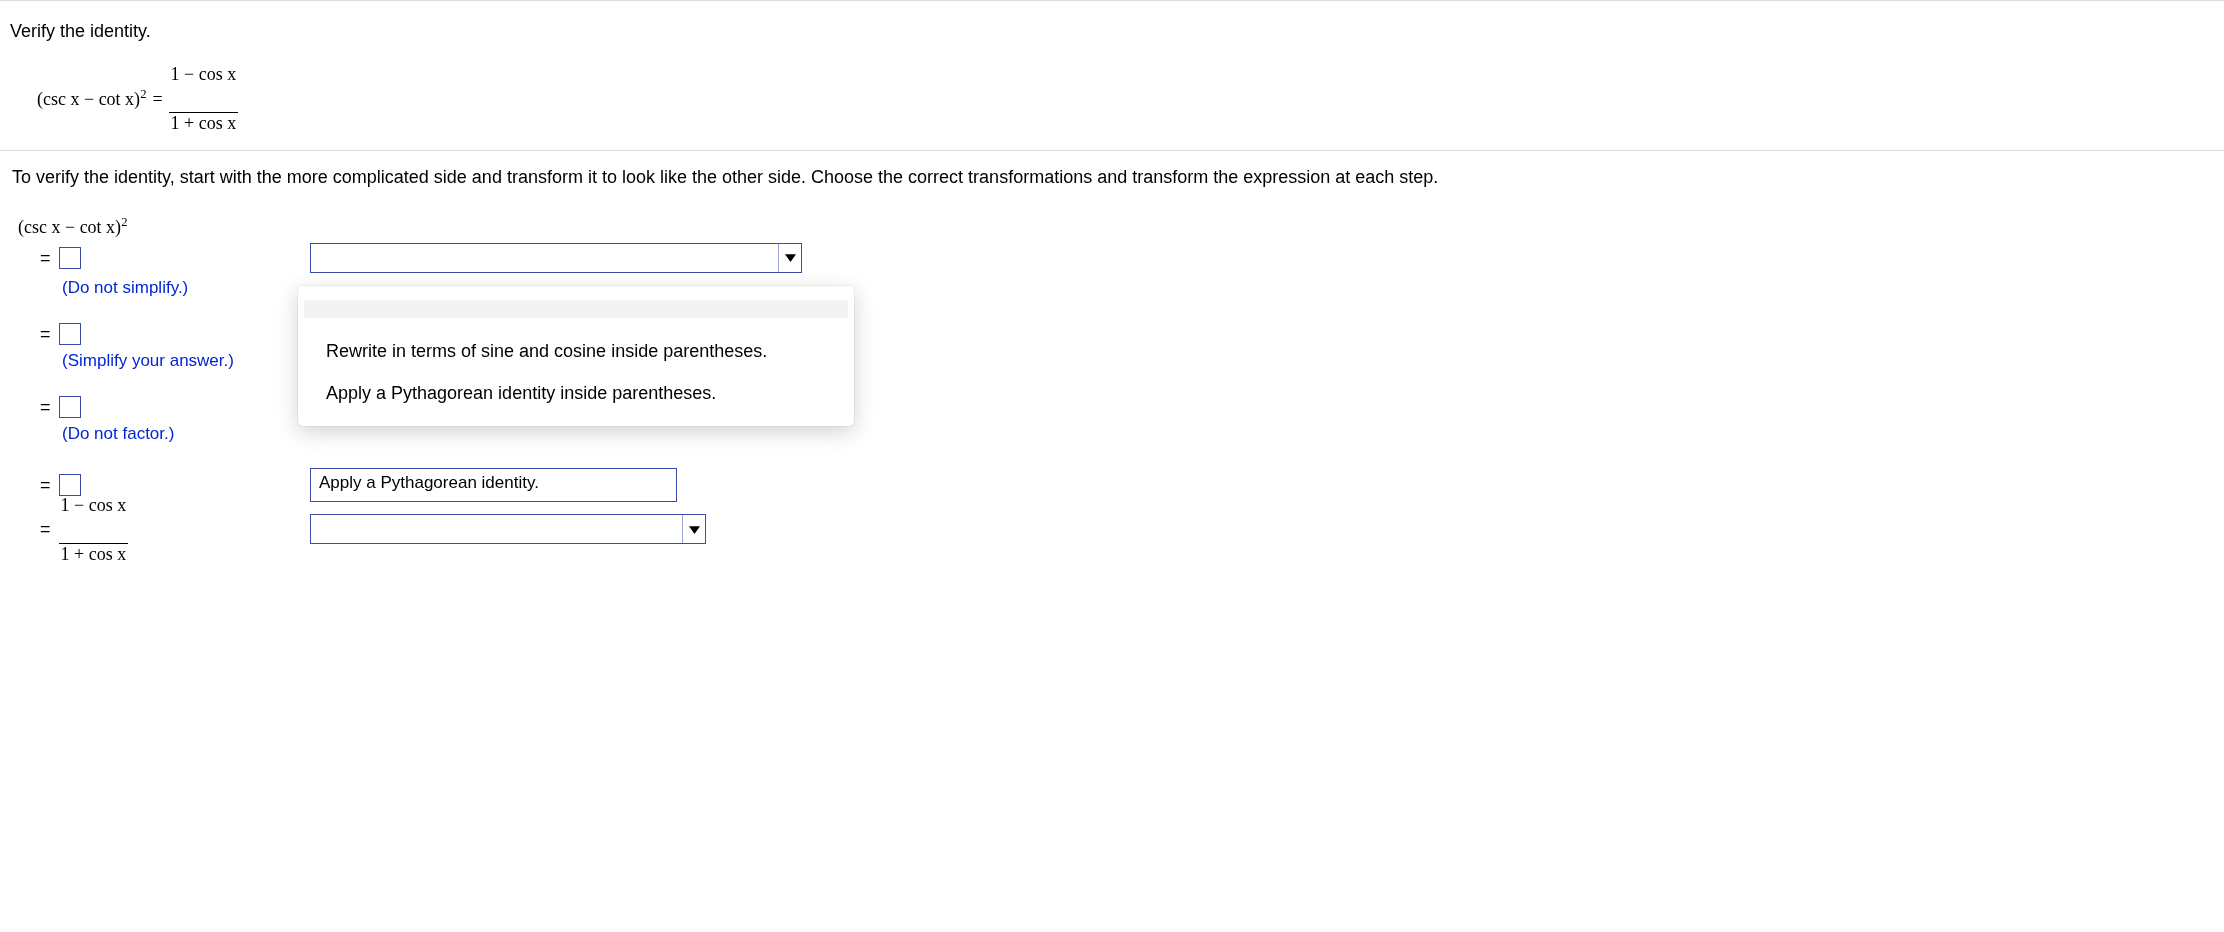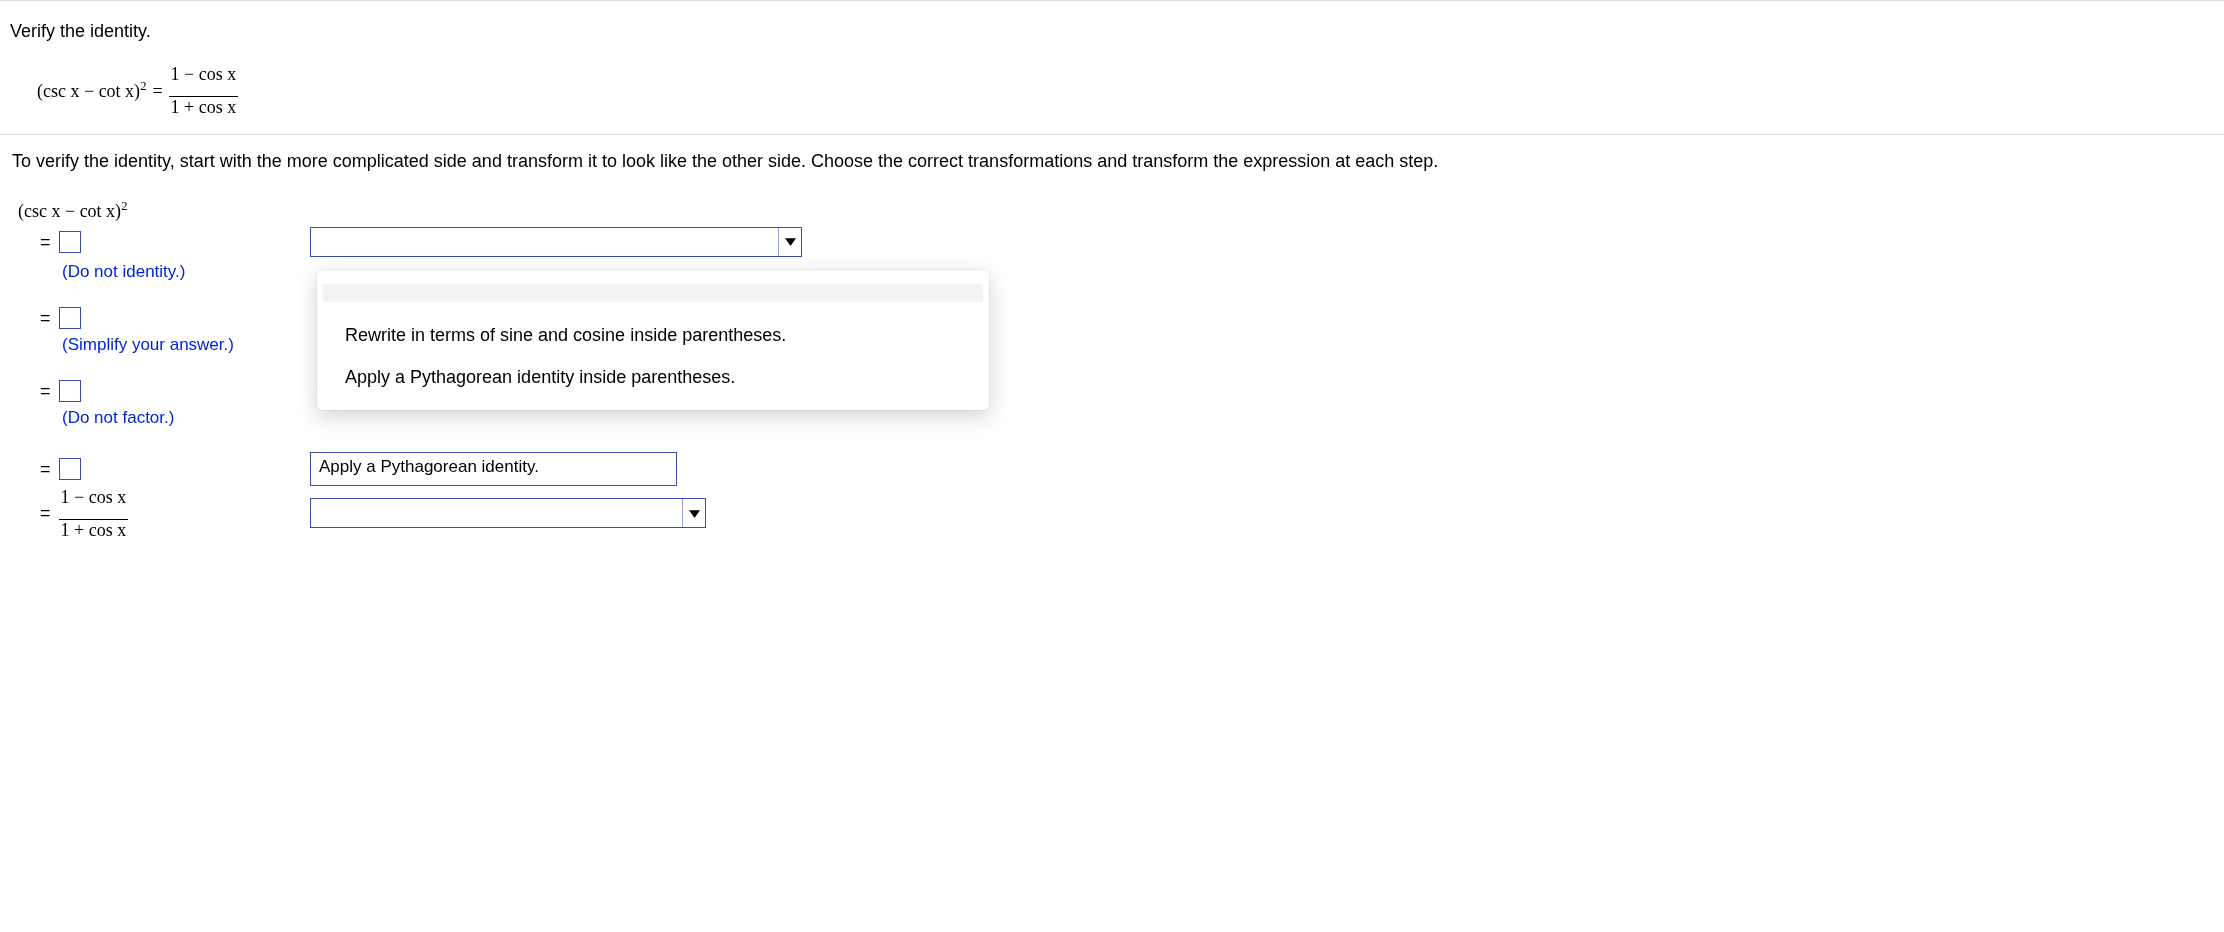"1 + cos x" .frac .den { margin-top: none -> 16px }
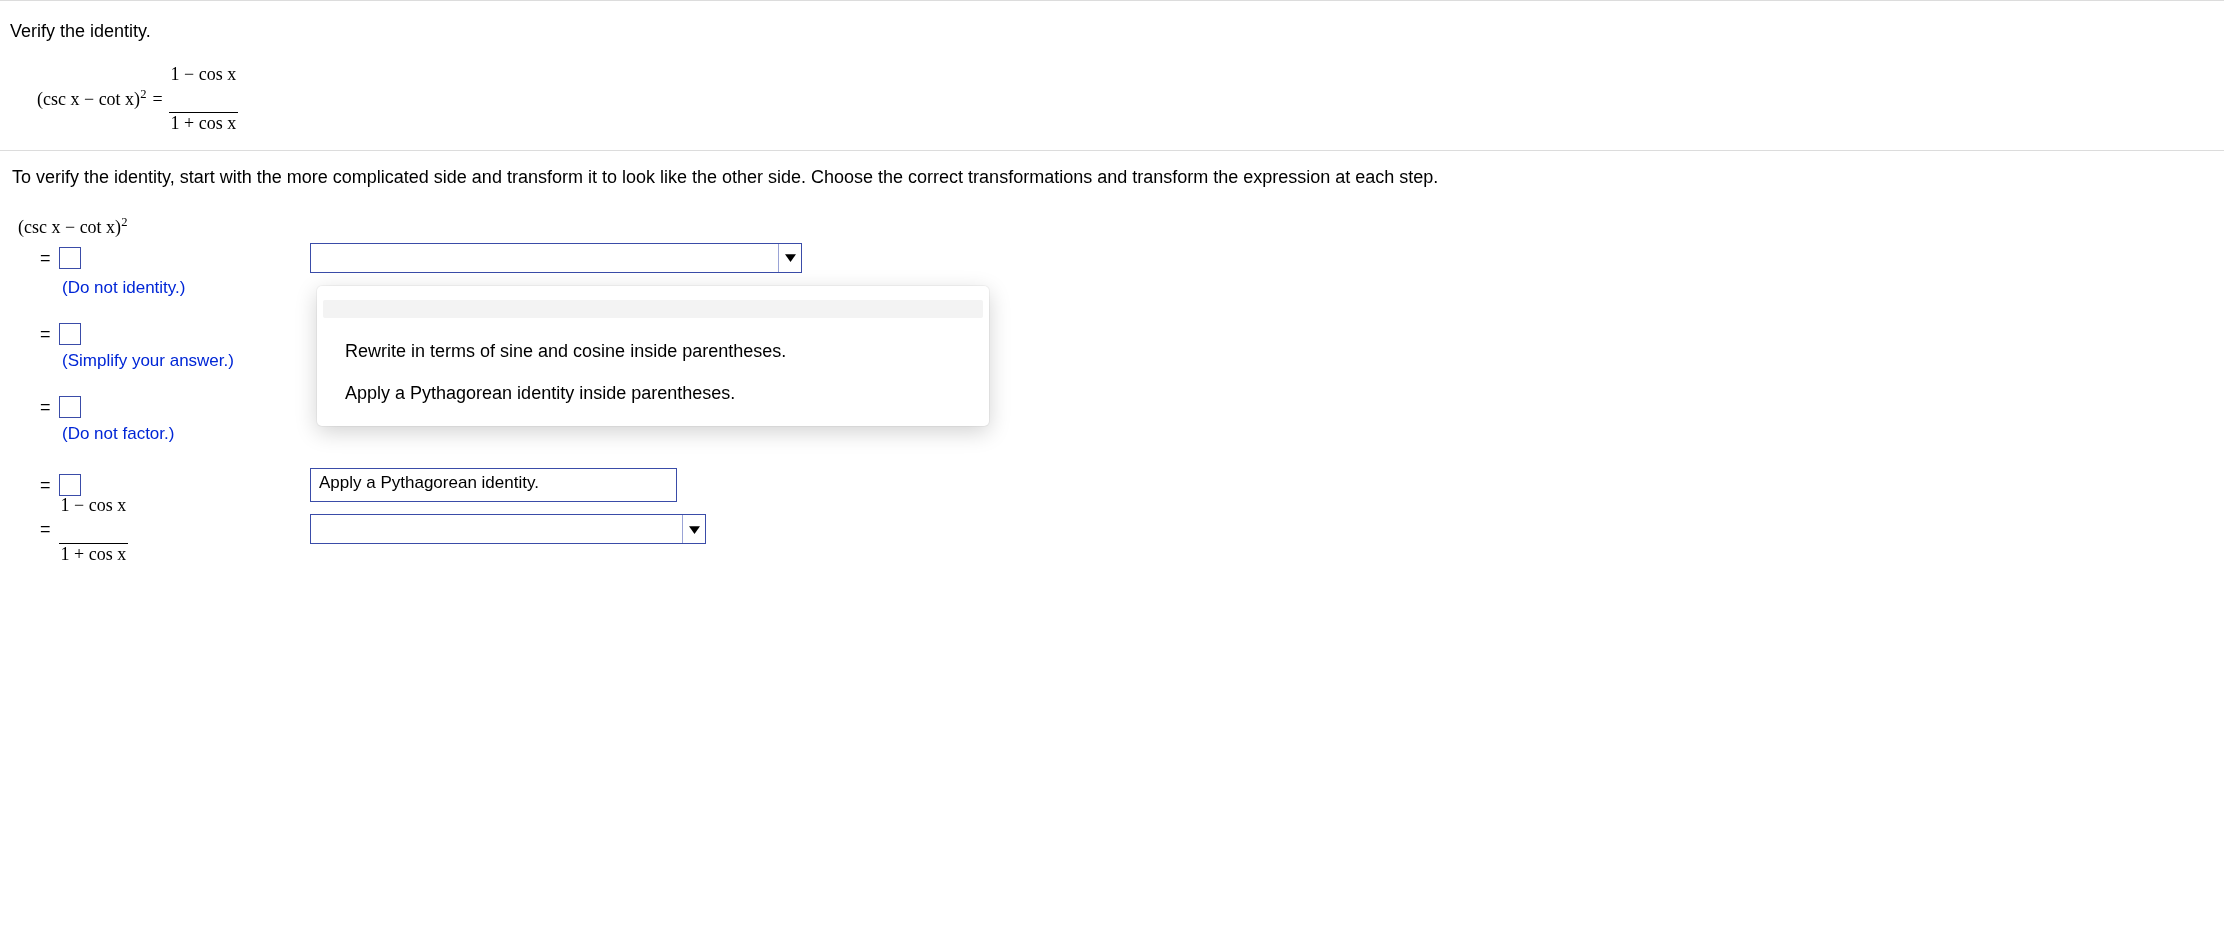"(Do not identity.)" div.hint { text: identity -> simplify }
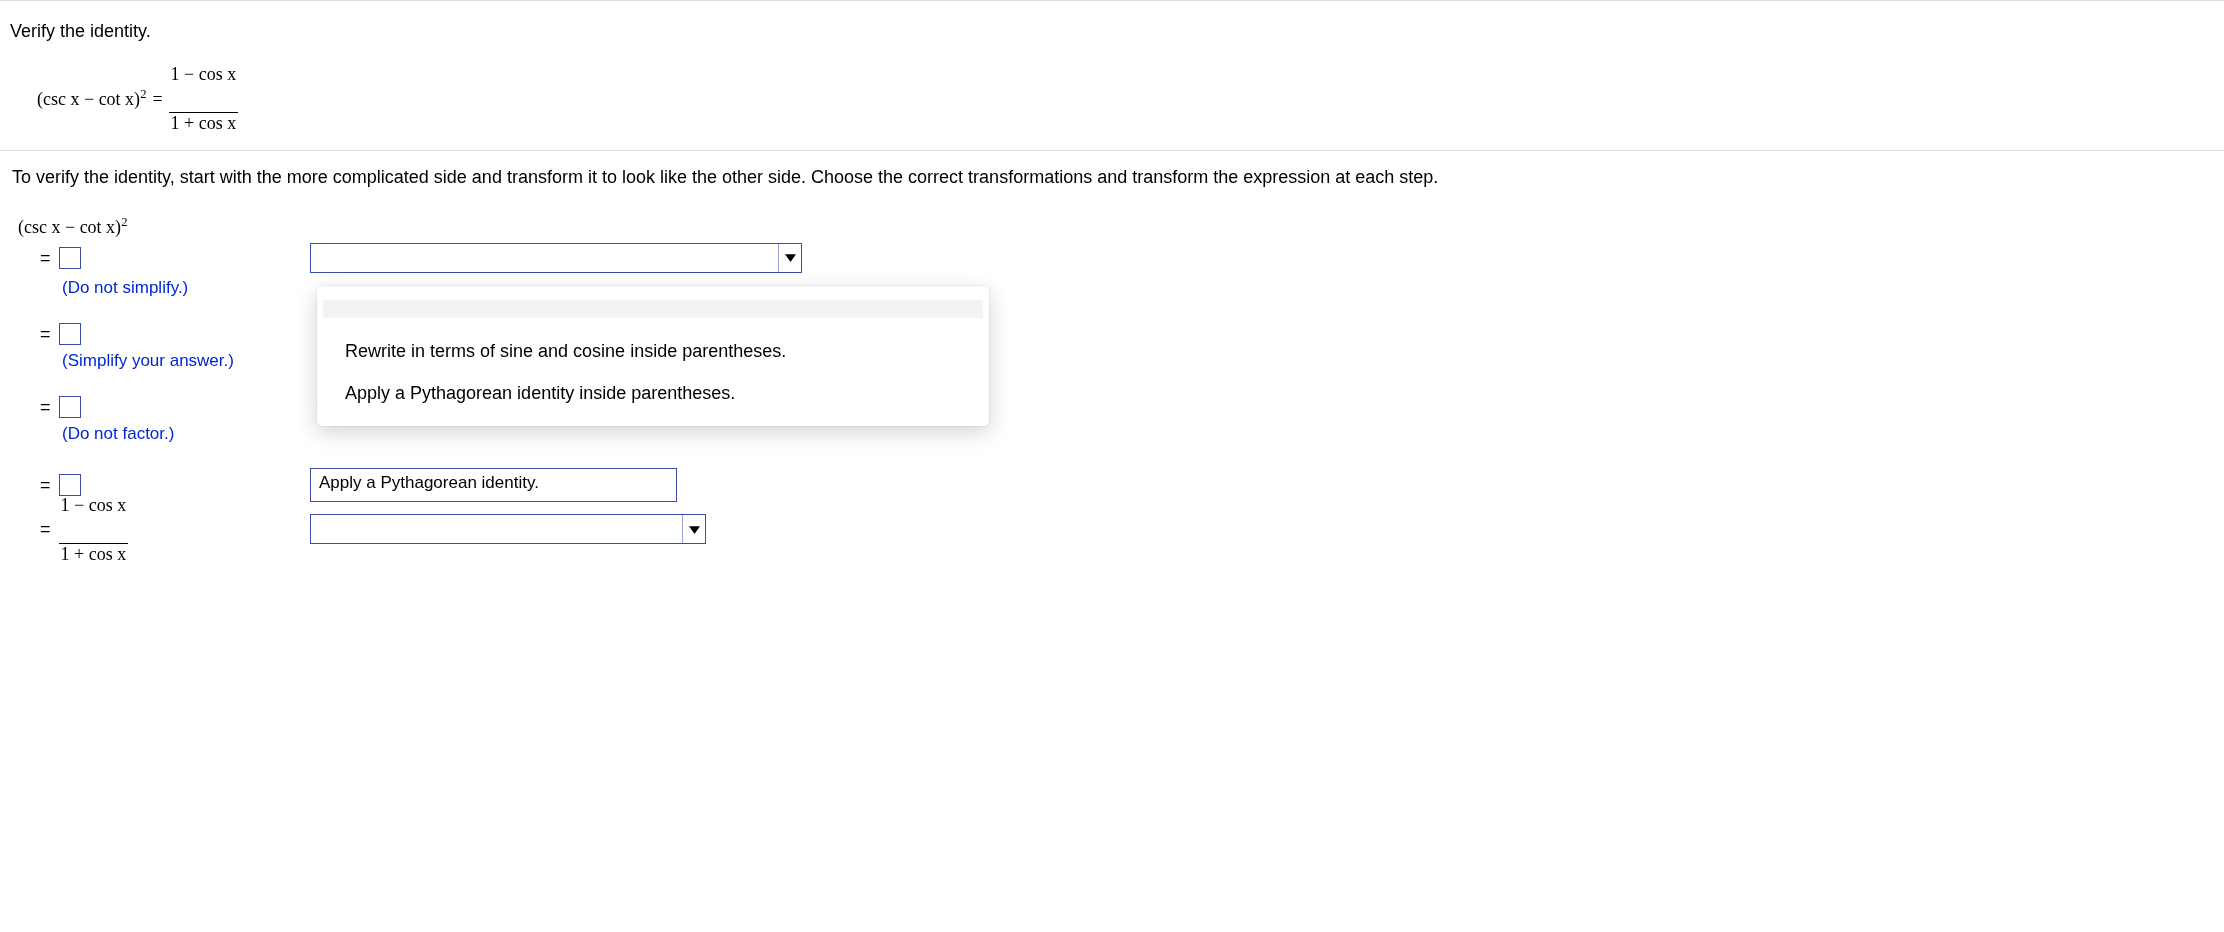"Rewrite in terms of sine" .panel { margin-left: 19px -> none; width: 672px -> 556px }
